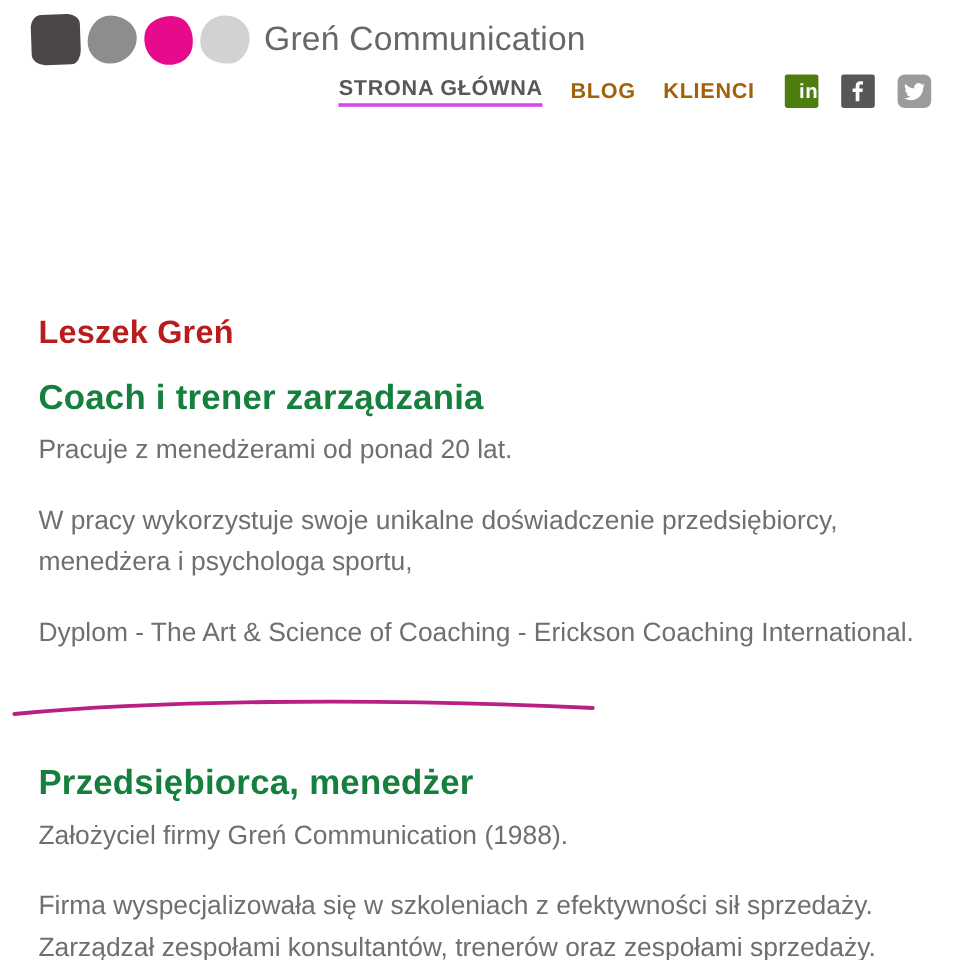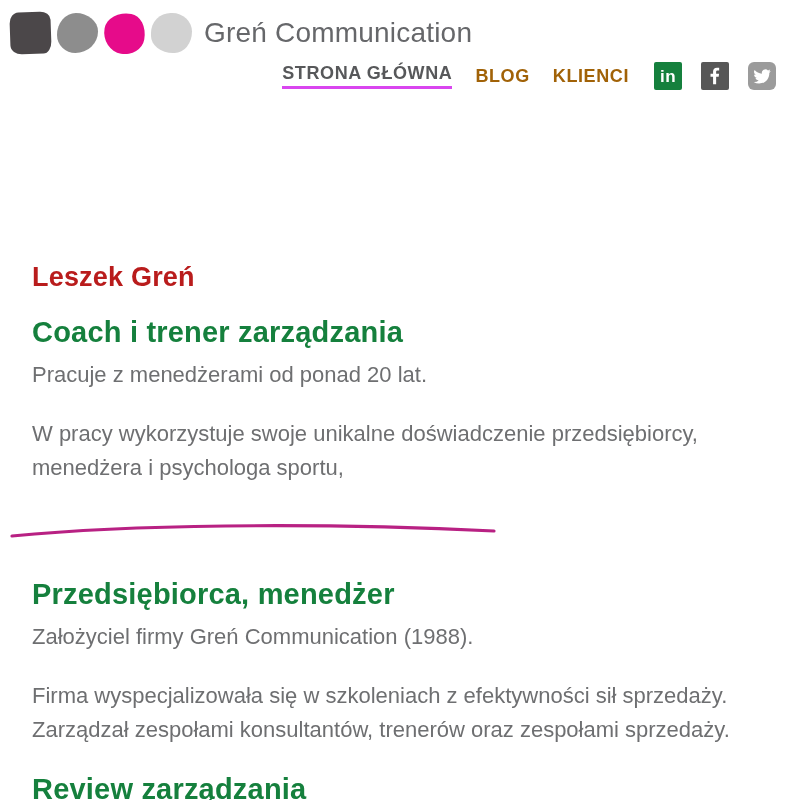"Greń Communication" .logo-row { left: 10px -> 26px }
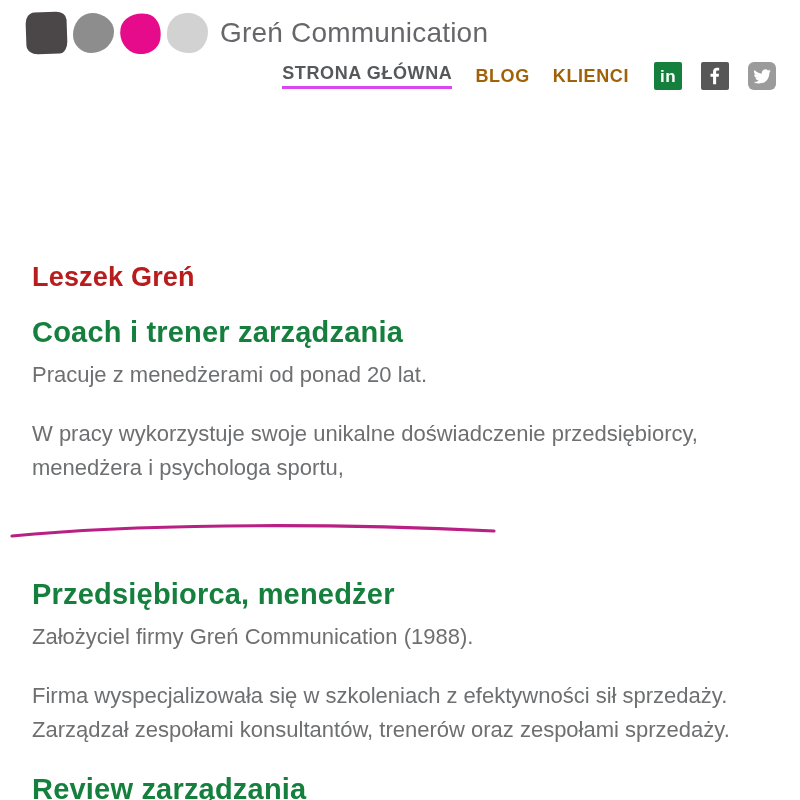"in" .social-btn.linkedin { background: #15803d -> #4d7c0f; justify-content: none -> flex-end }
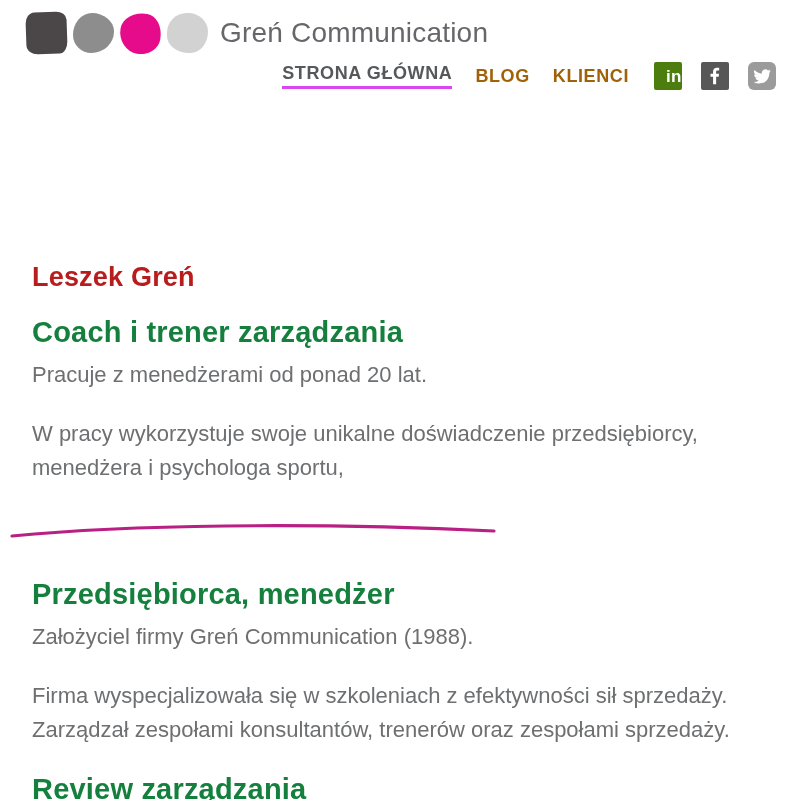"Dyplom - The Art &" p.body-text { html: none -> <p>Dyplom - The Art &amp; Science of Coaching - Erickson Coaching International.</p> }
